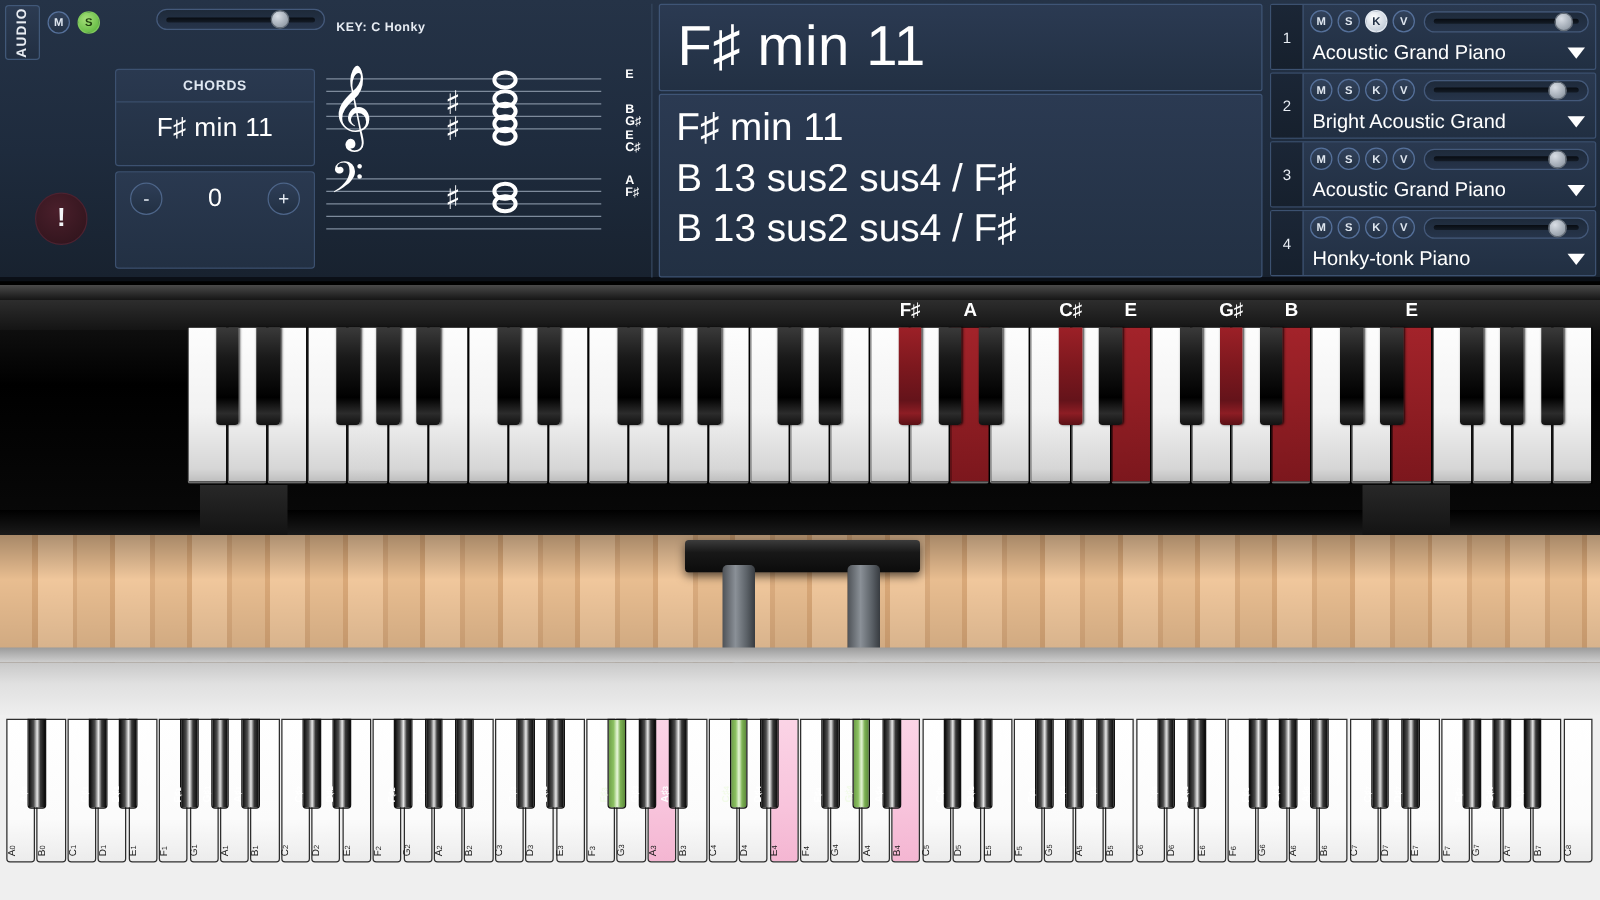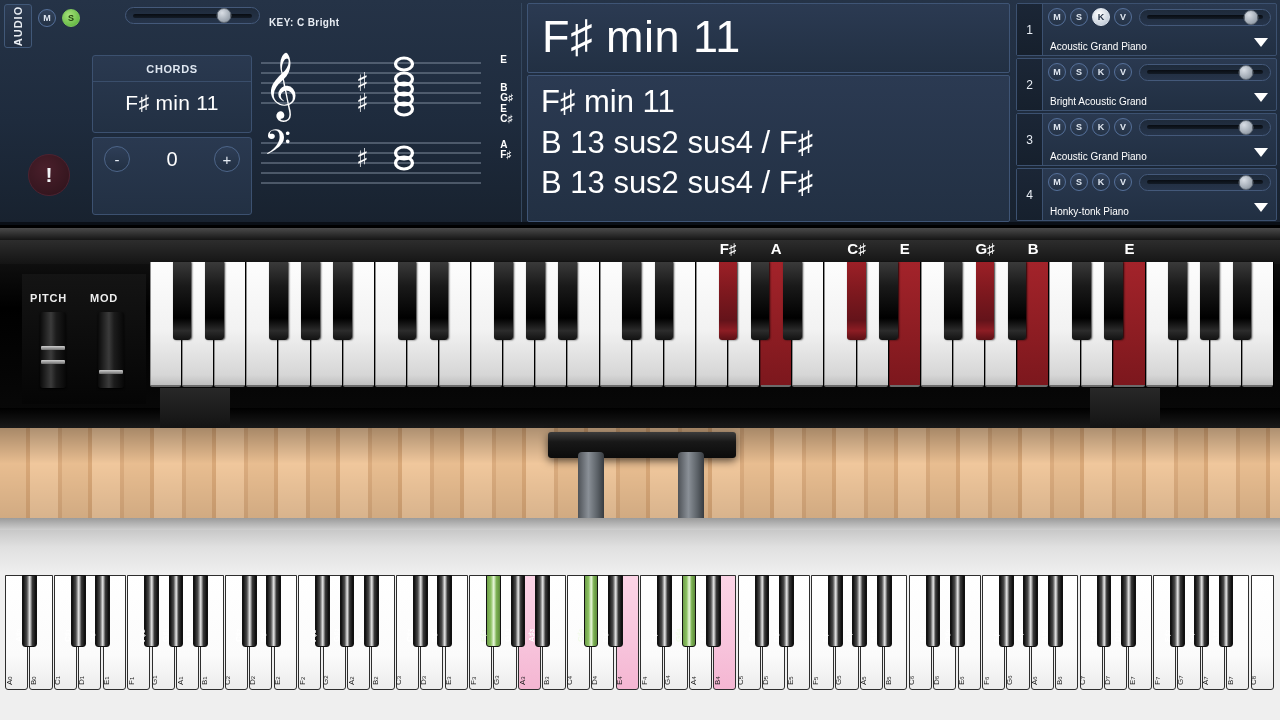"KEY: C Bright" div.key-sig-text { text: Bright -> Honky }
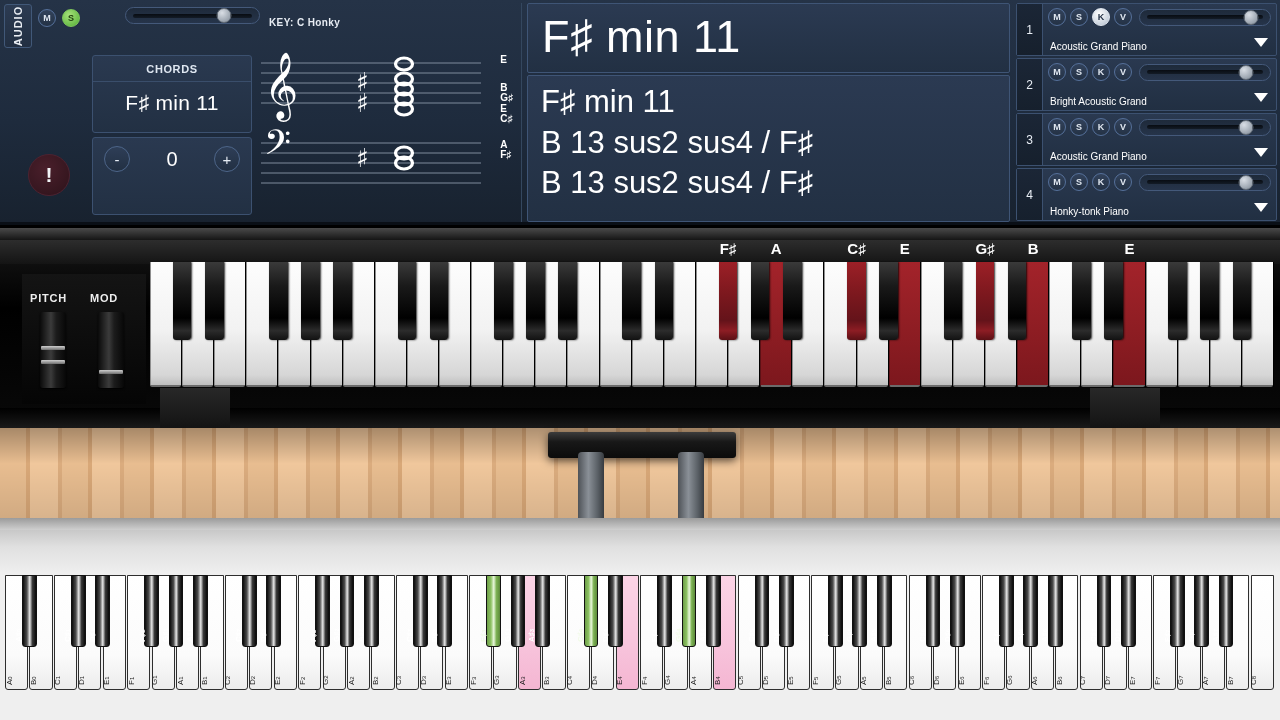"Acoustic Grand Piano" .inst-name { font-size: 10px -> 16px }
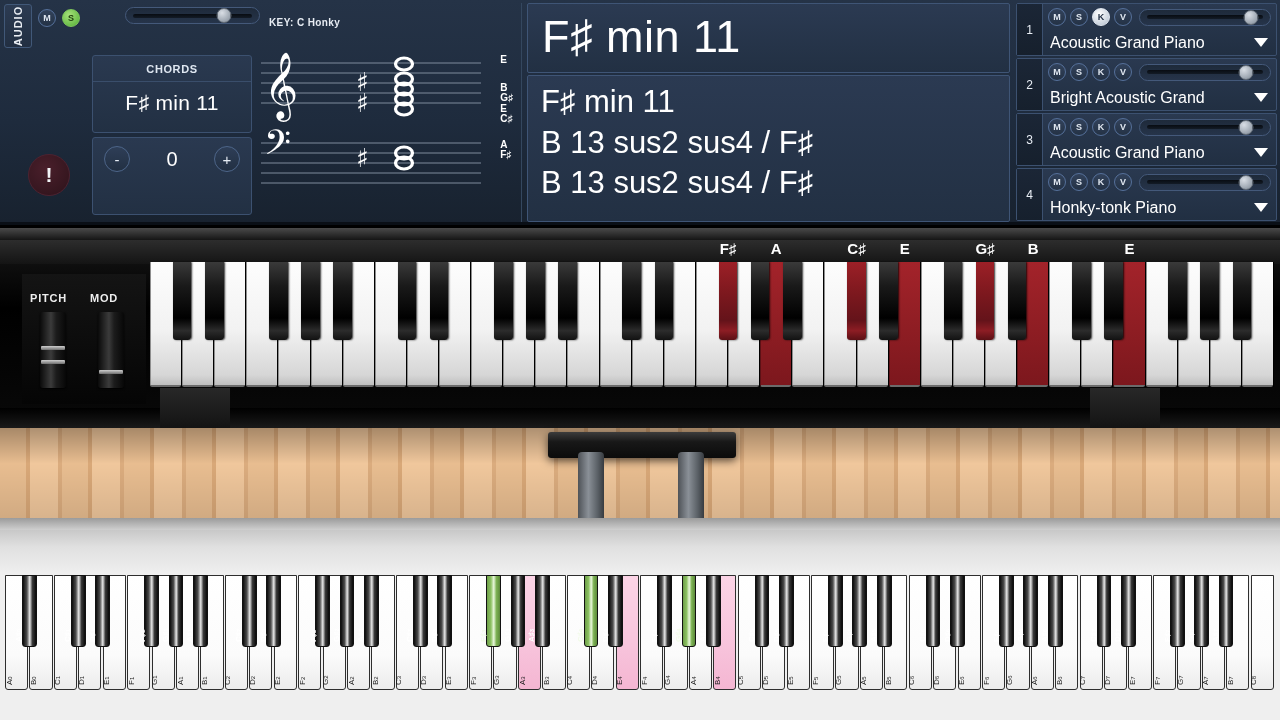"PITCH" div.wheels { html: <div> <div>PITCH</div> <div>MOD</div> <div> <div></div> <div></div> </div> <div> <div></div> </div> </div> -> none }
